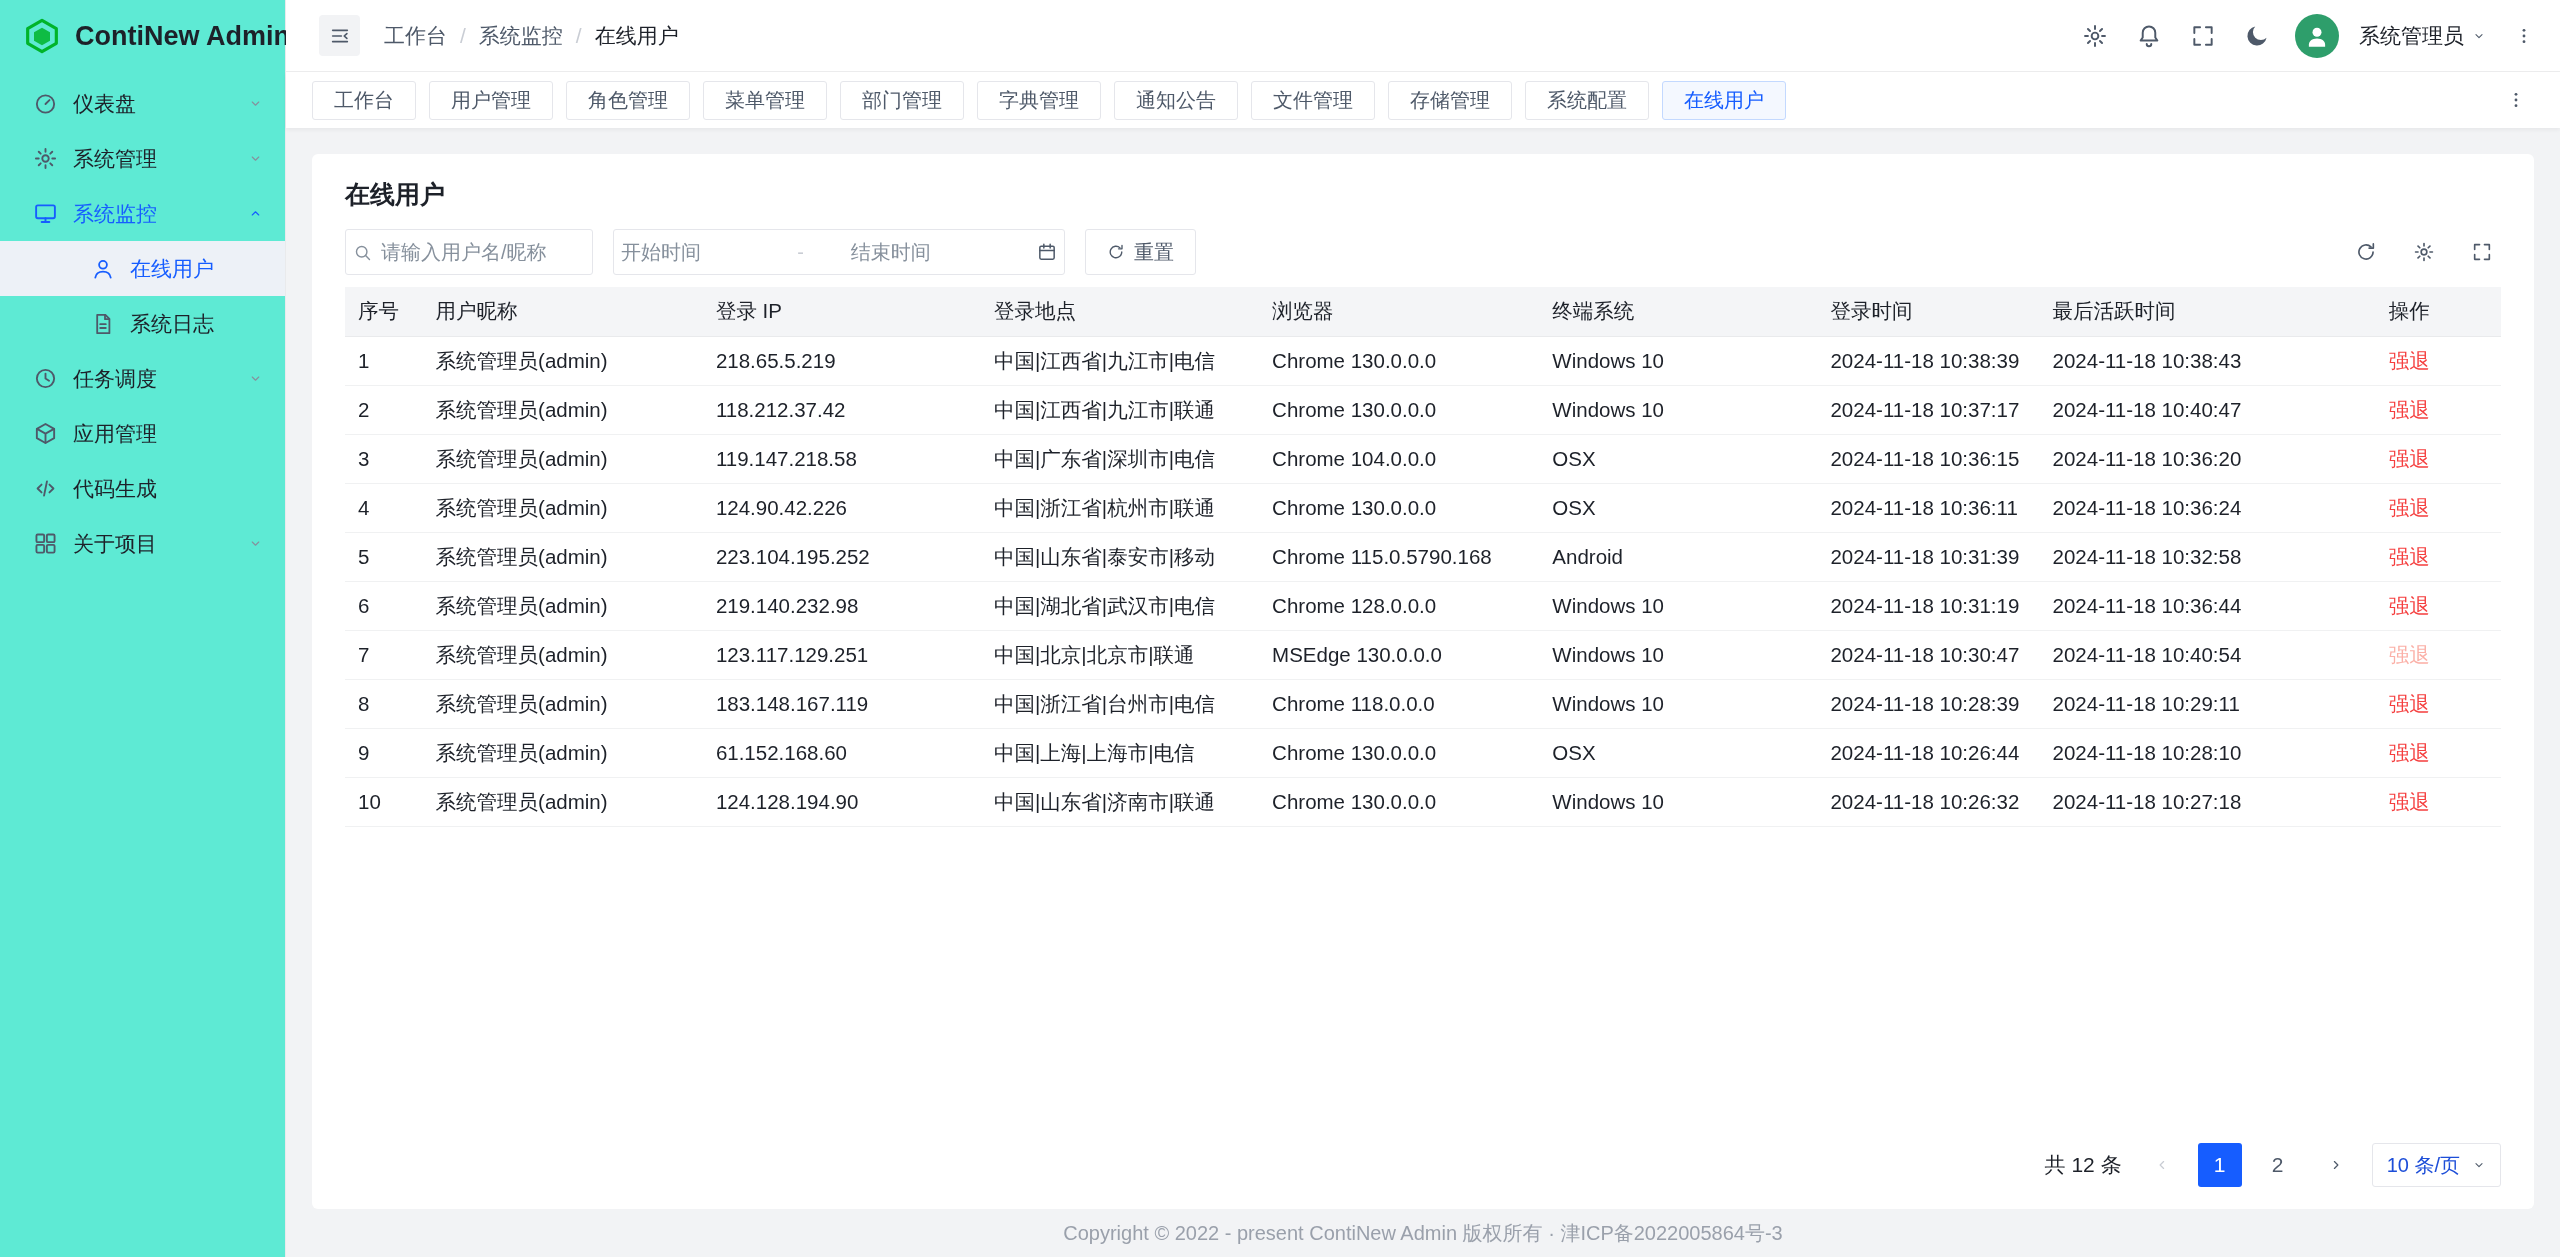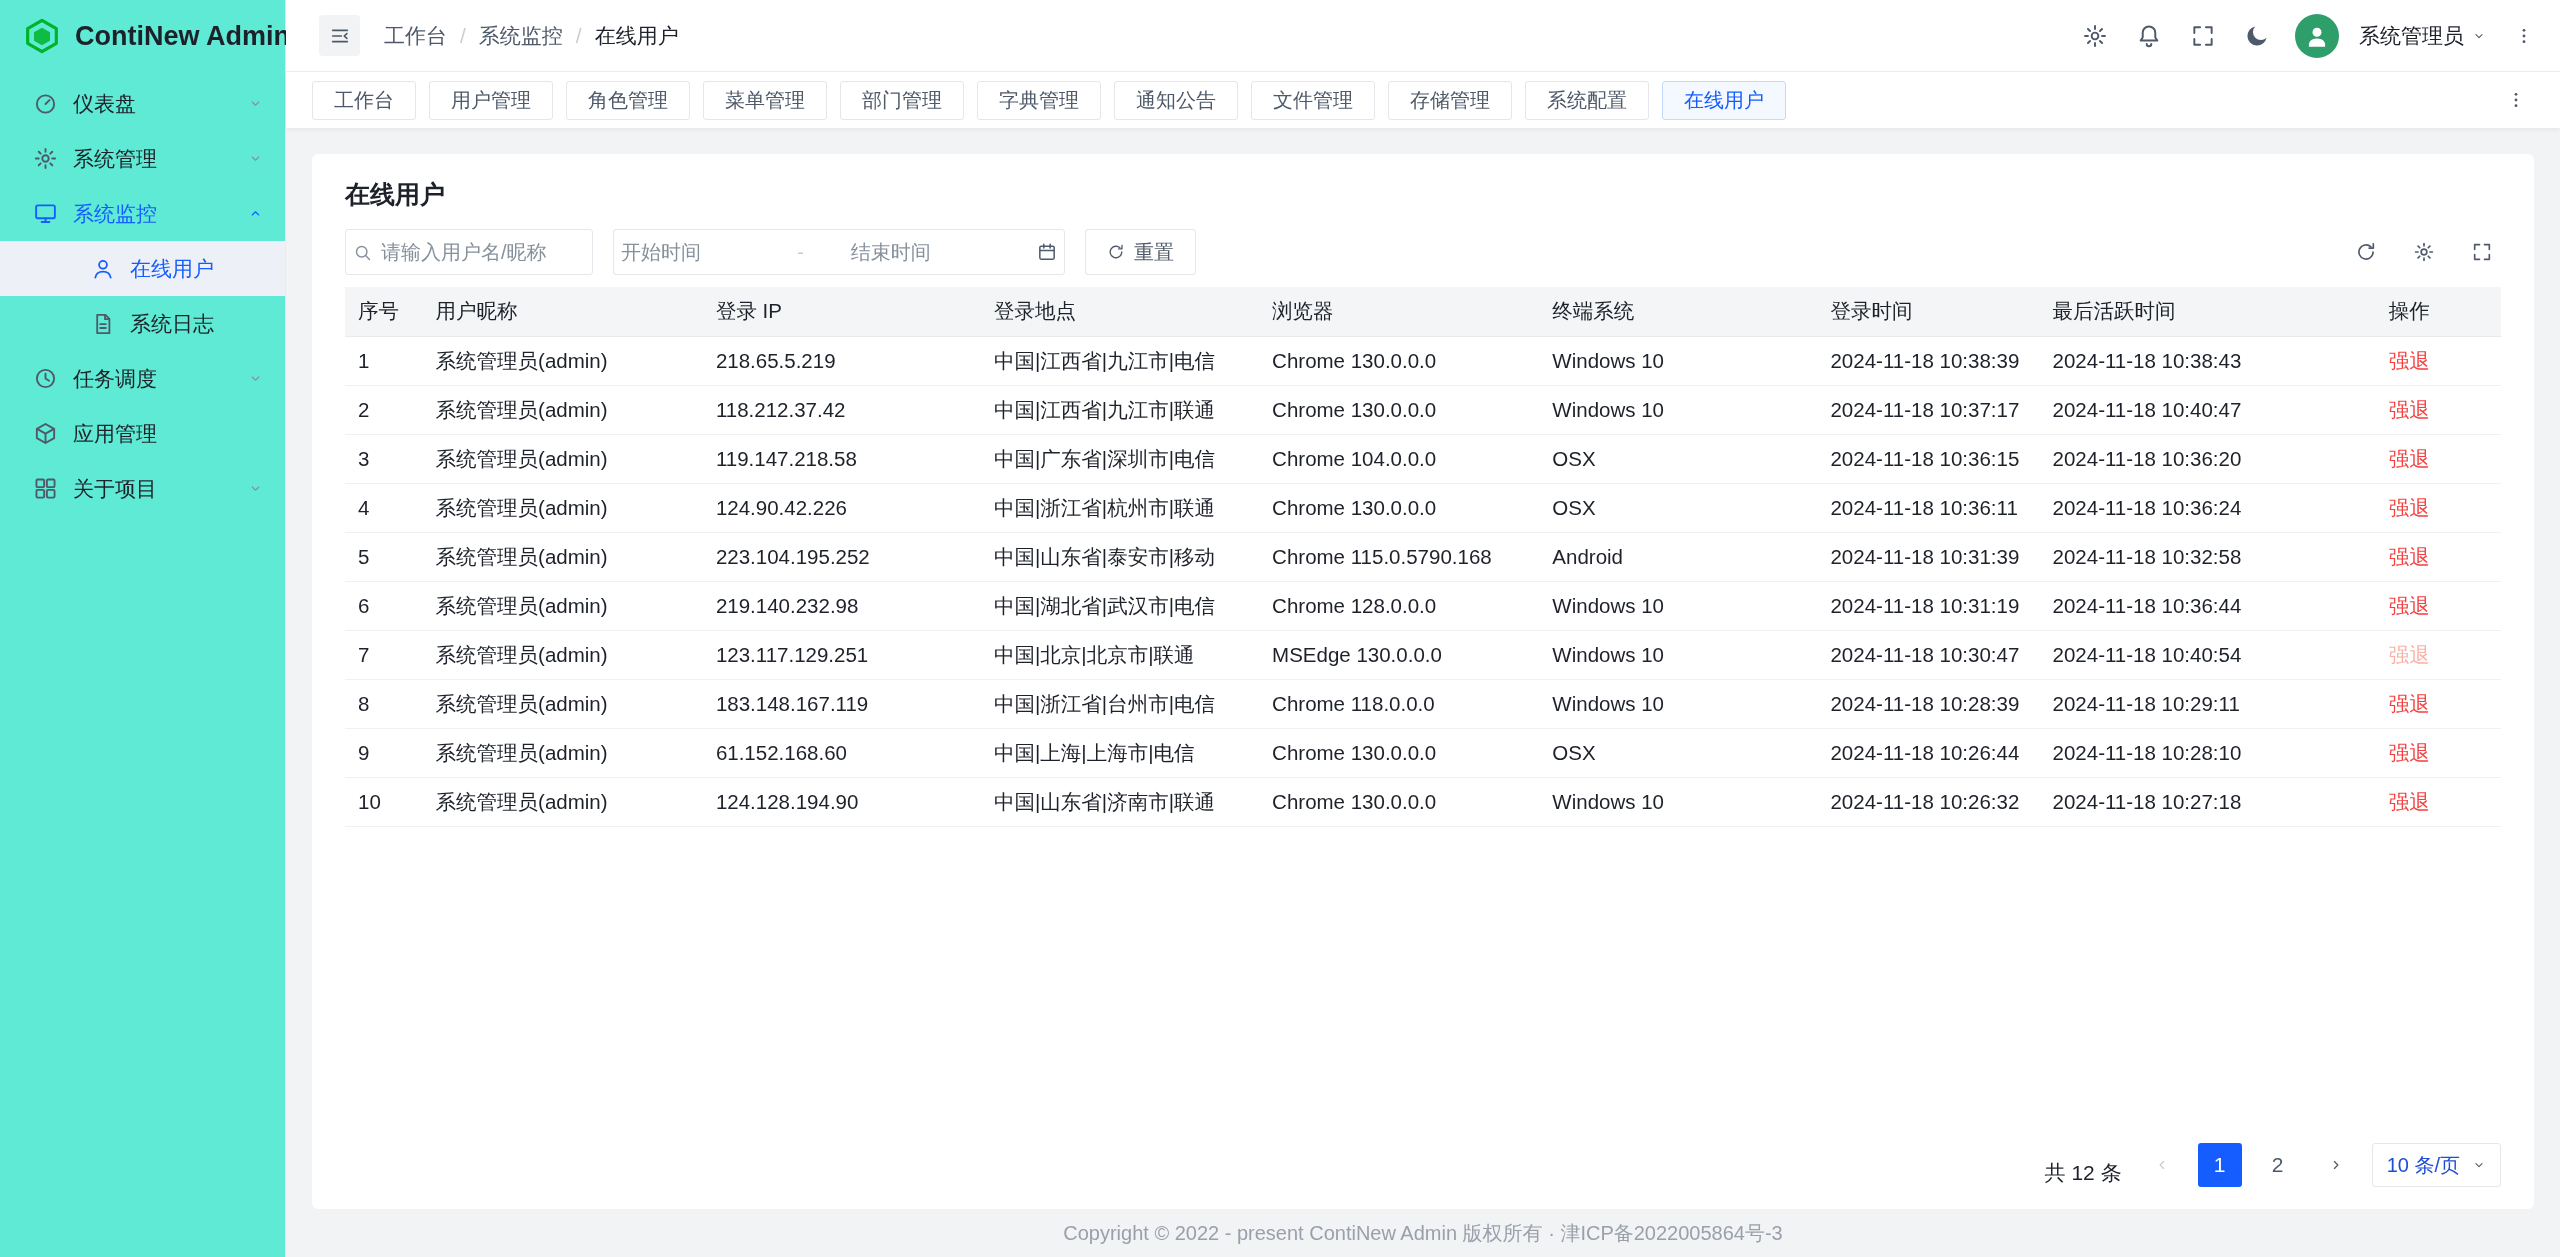"代码生成" div.menu-item { html: none -> <div> <span> <svg> <path></path> </svg> </span> <span>代码生成</span> </div> }
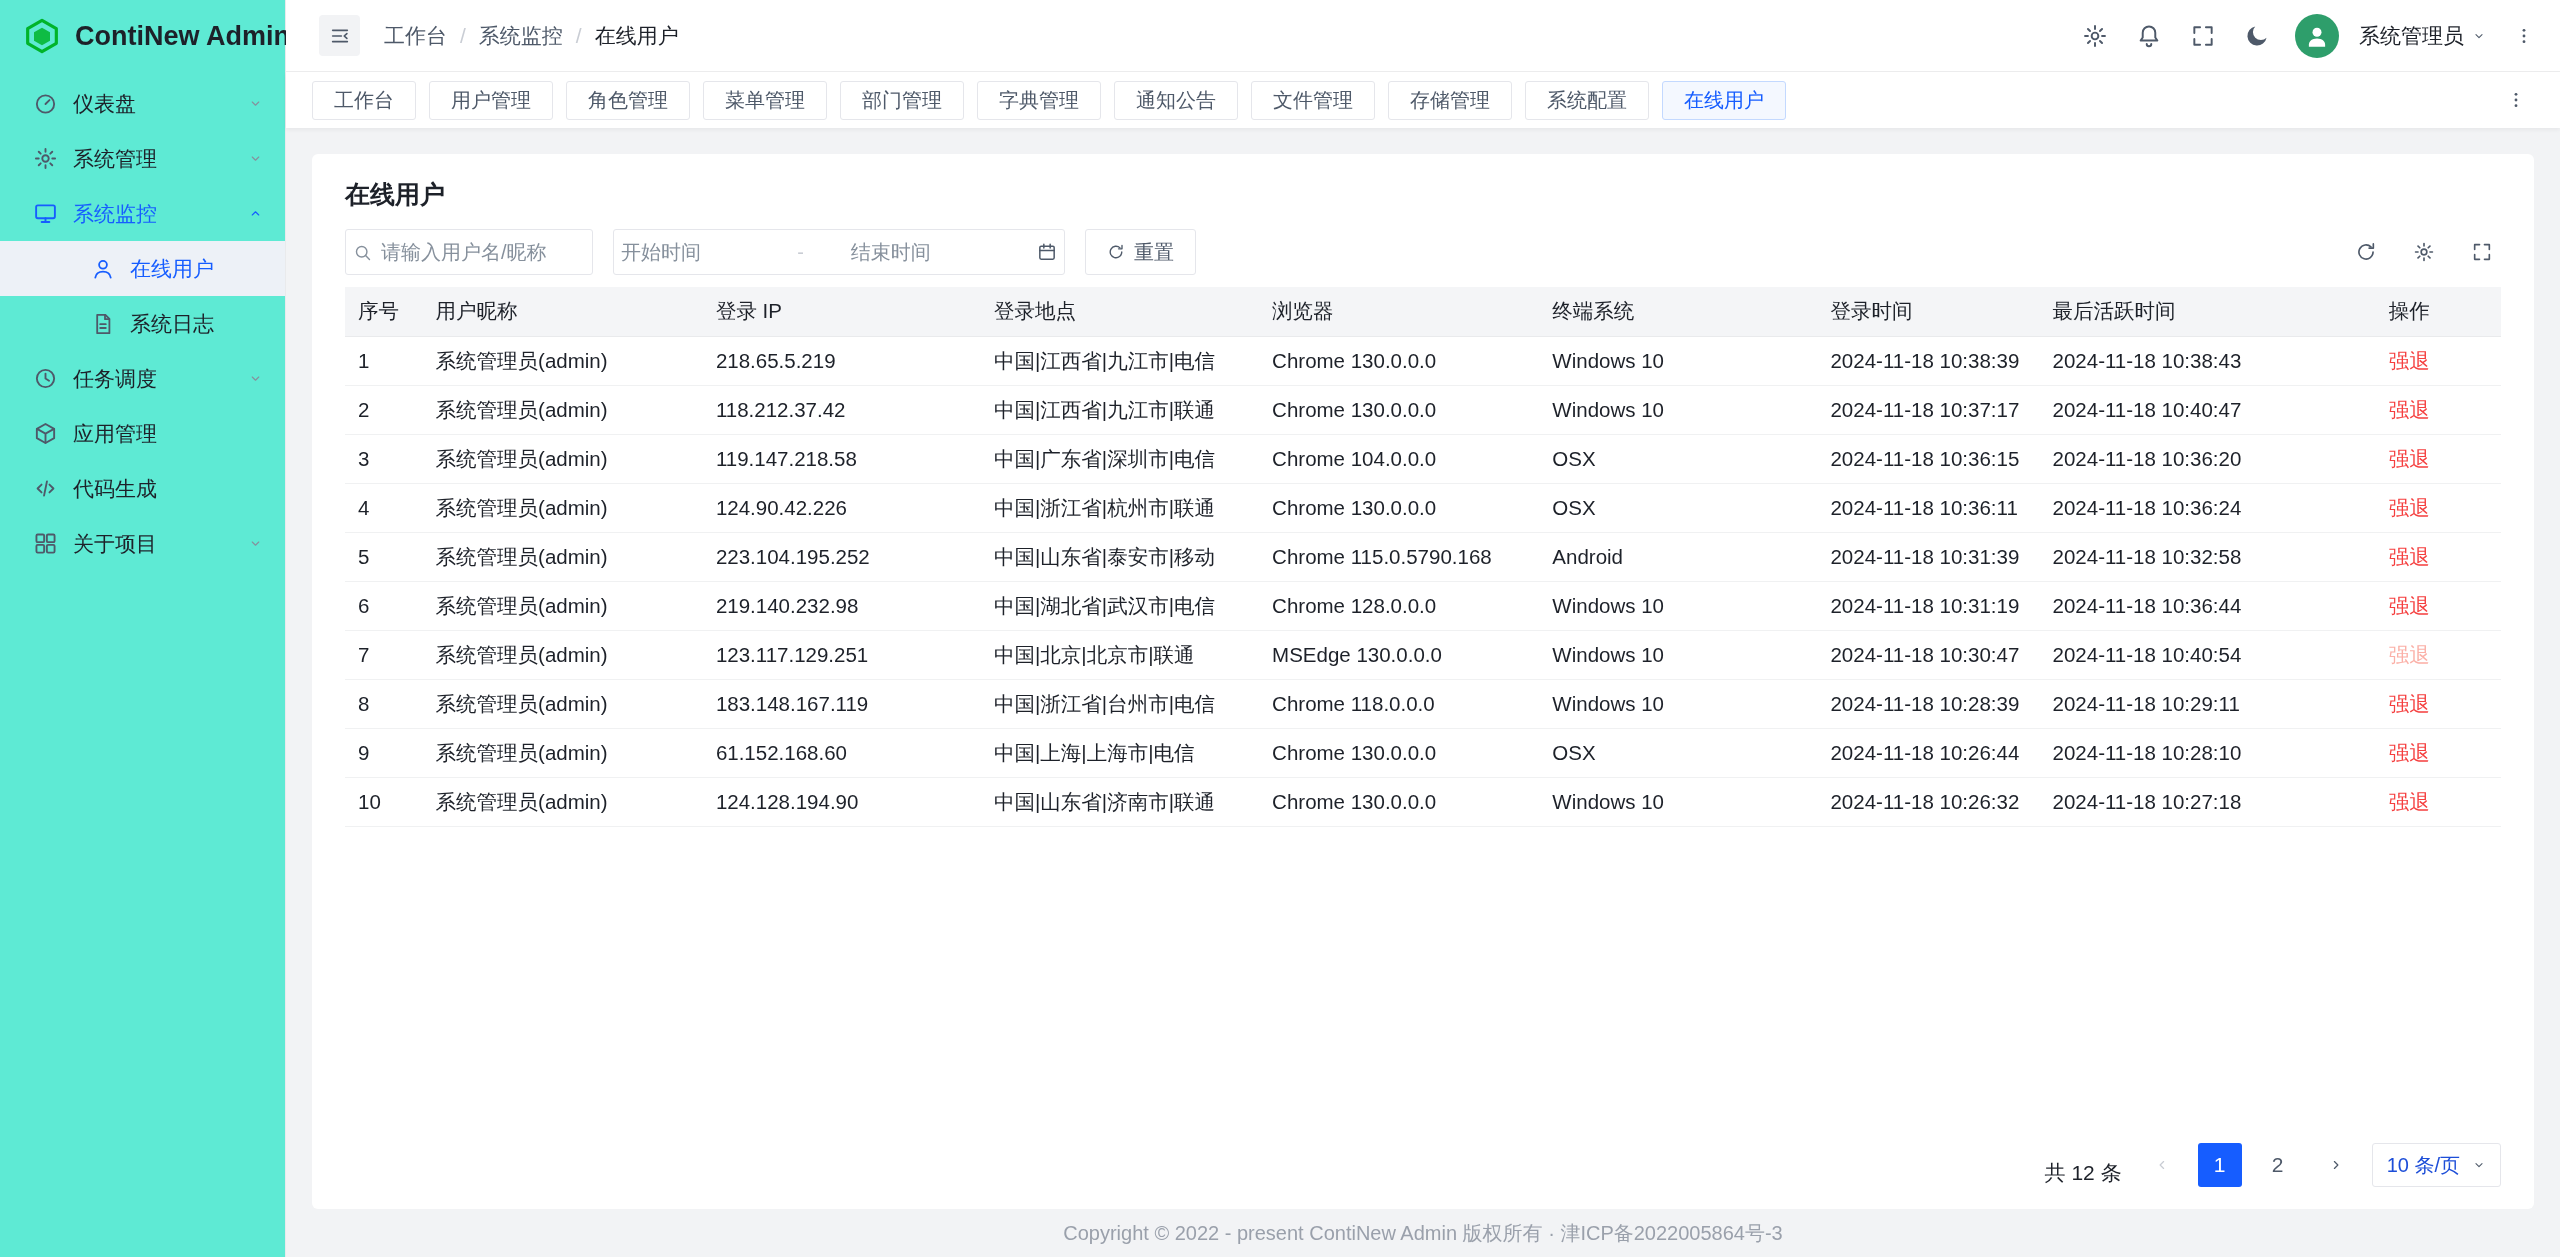"共 12 条" .pagination { align-items: flex-end -> center }
